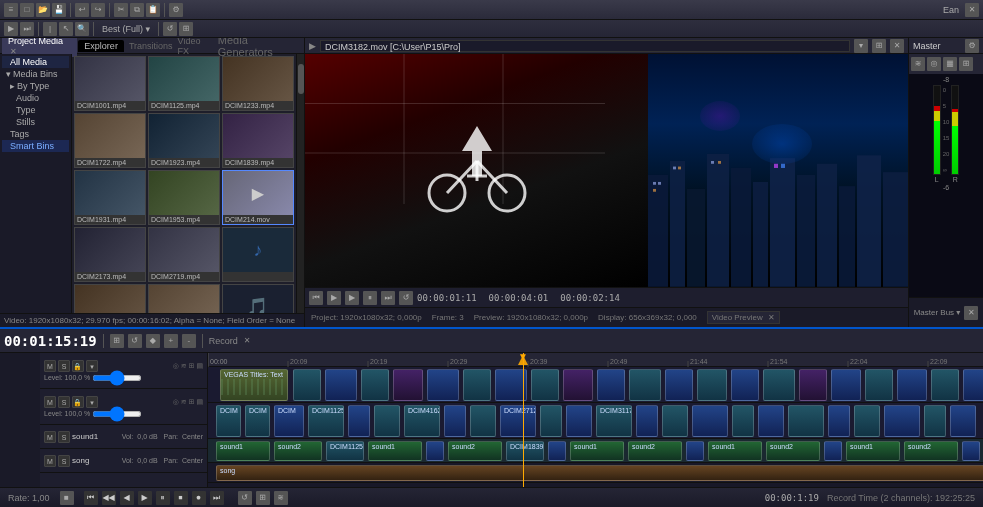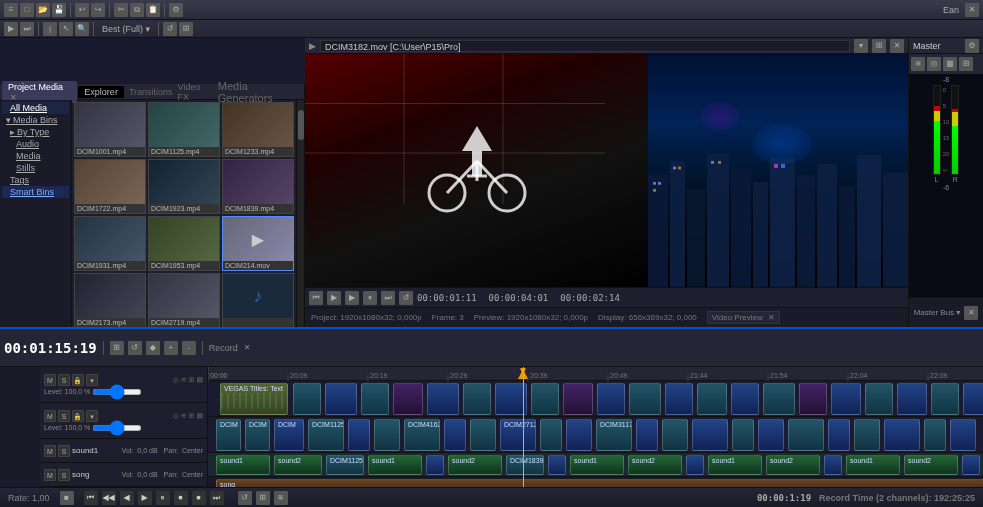"Project Media ✕" .left-panel { margin-top: 46px -> none }
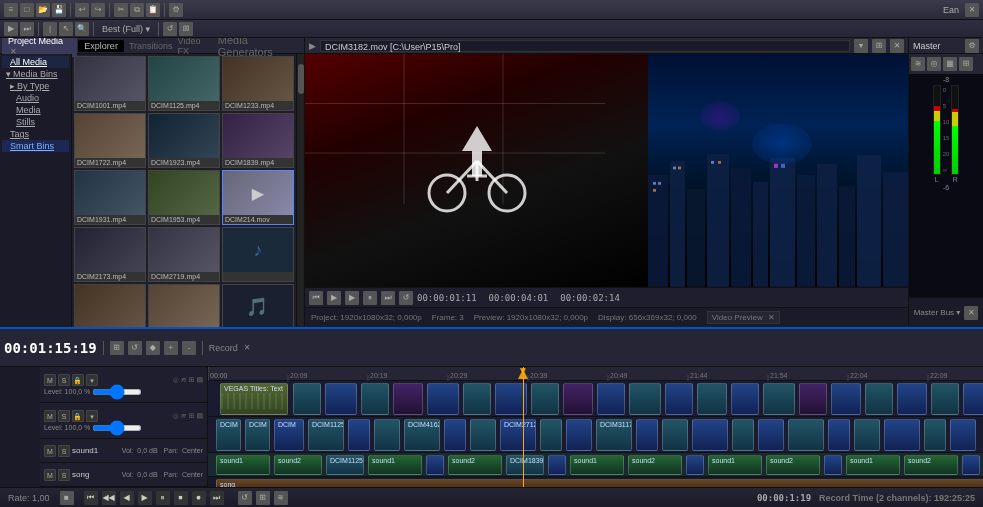"All Media" .tree-item { text-decoration: underline -> none }
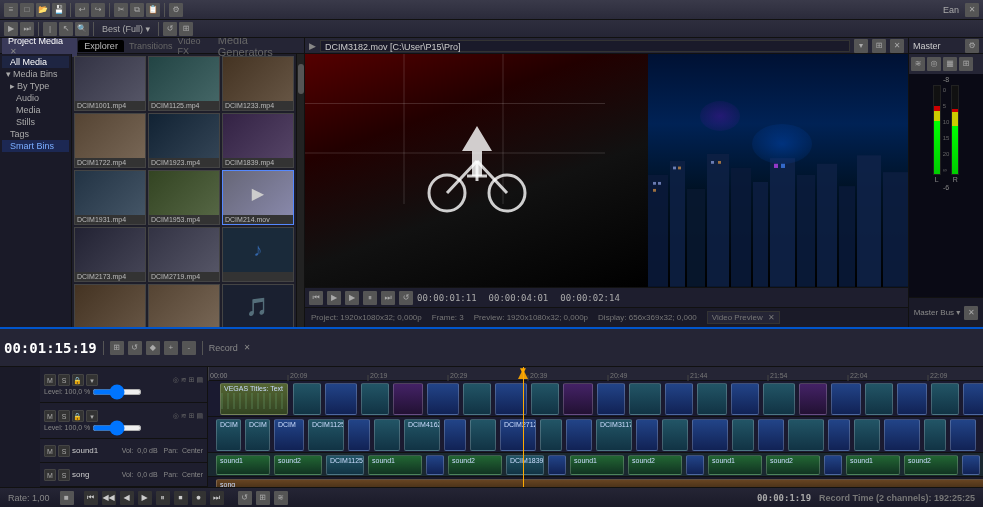"Media" div.tree-item { text: Media -> Type }
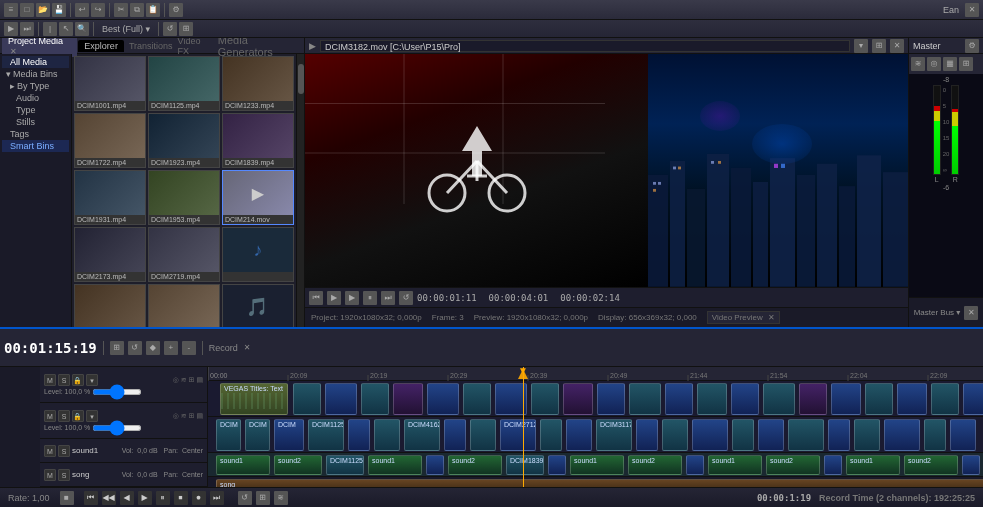"Video: 1920x1080x32; 29.970 fps;" div.media-status { html: none -> <div> <span>Video: 1920x1080x32; 29.970 fps; 00:00:16:02; Alpha = None; Field Order = None</span> </div> }
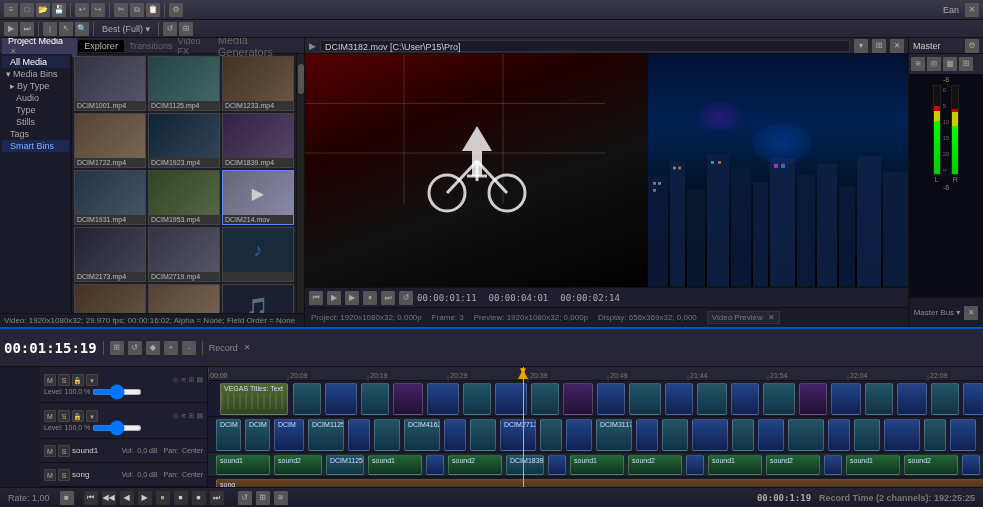"00:01:15:19" .timeline-toolbar { height: 38px -> 24px }
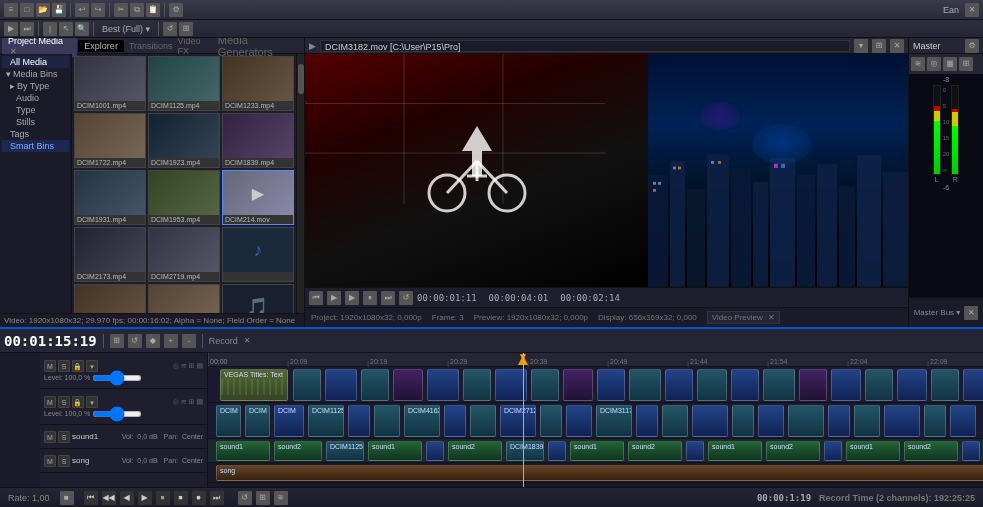"00:00:1:19" .status-right { font-weight: bold -> none }
